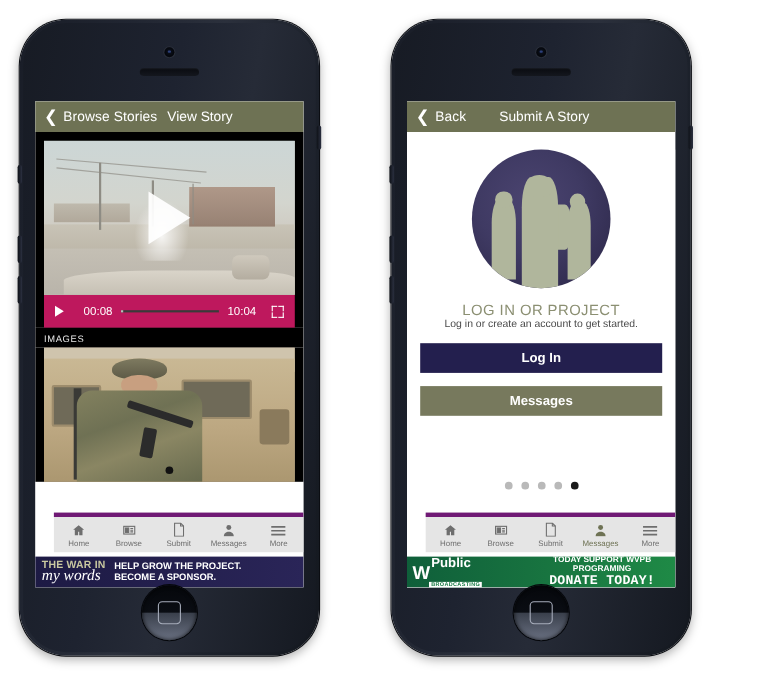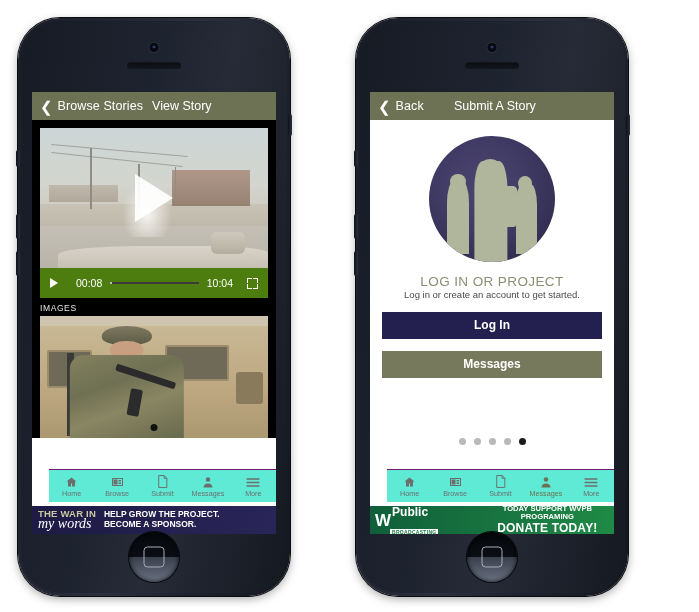"00:08" .vcontrols { background: #4d7c0f -> #be185d }
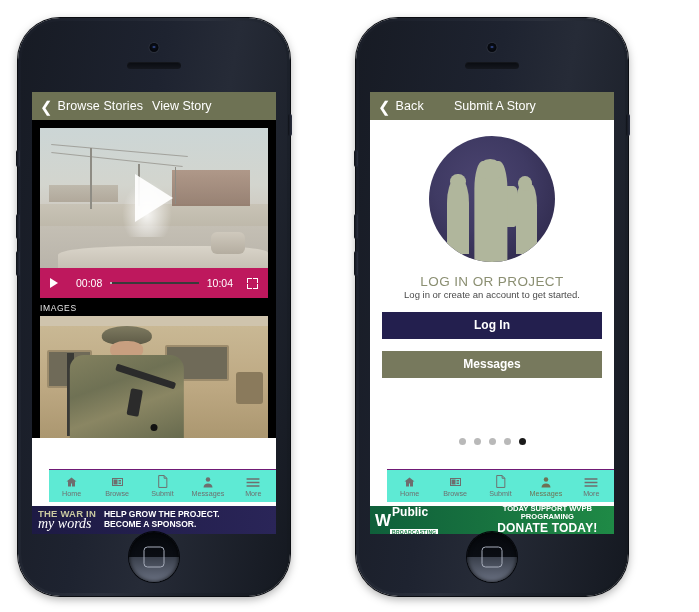"Home" .tabbar { background: #5eead4 -> #e5e5e5; border-top: 1px solid #701a75 -> 4px solid #701a75 }
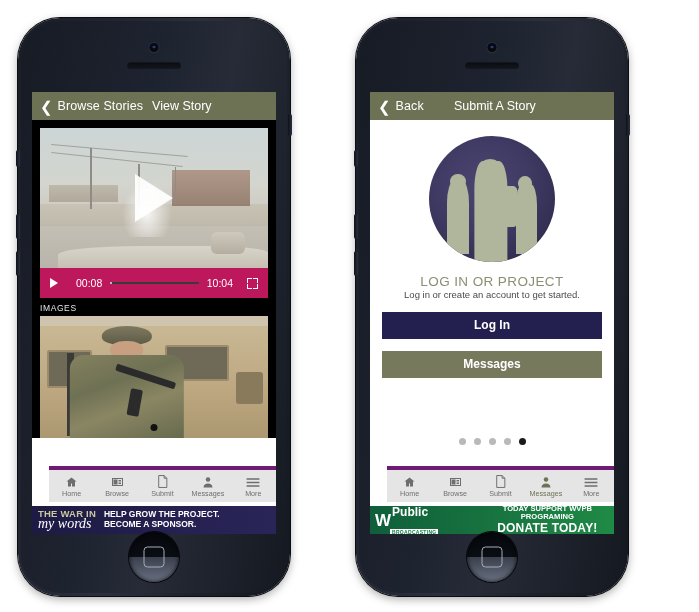"DONATE TODAY!" .ad-r2 { font-family: none -> Liberation Mono, monospace }
